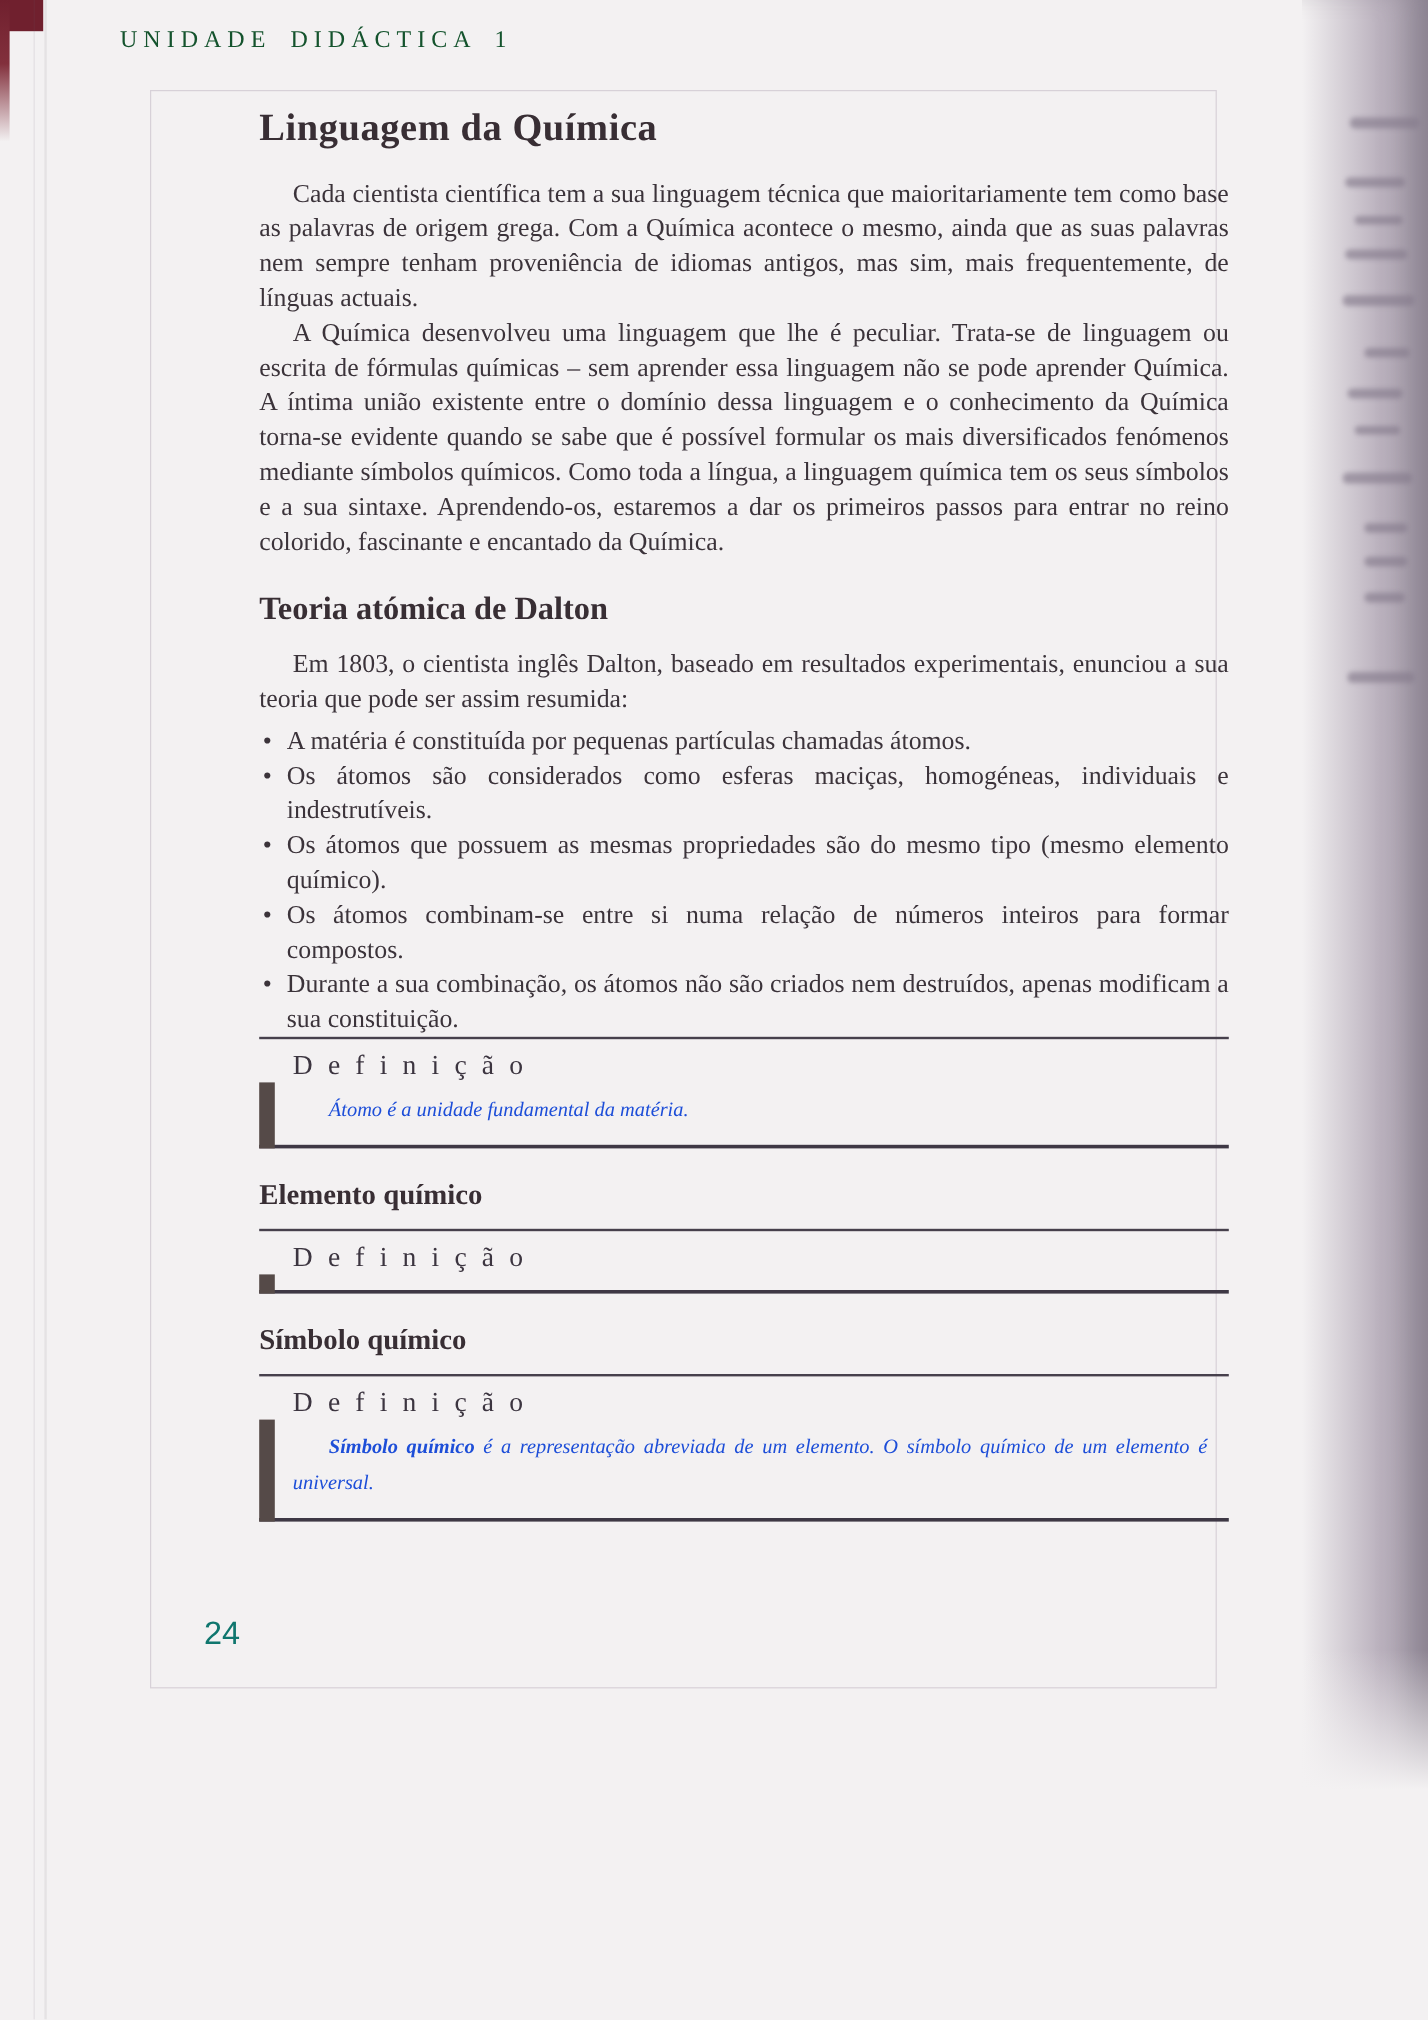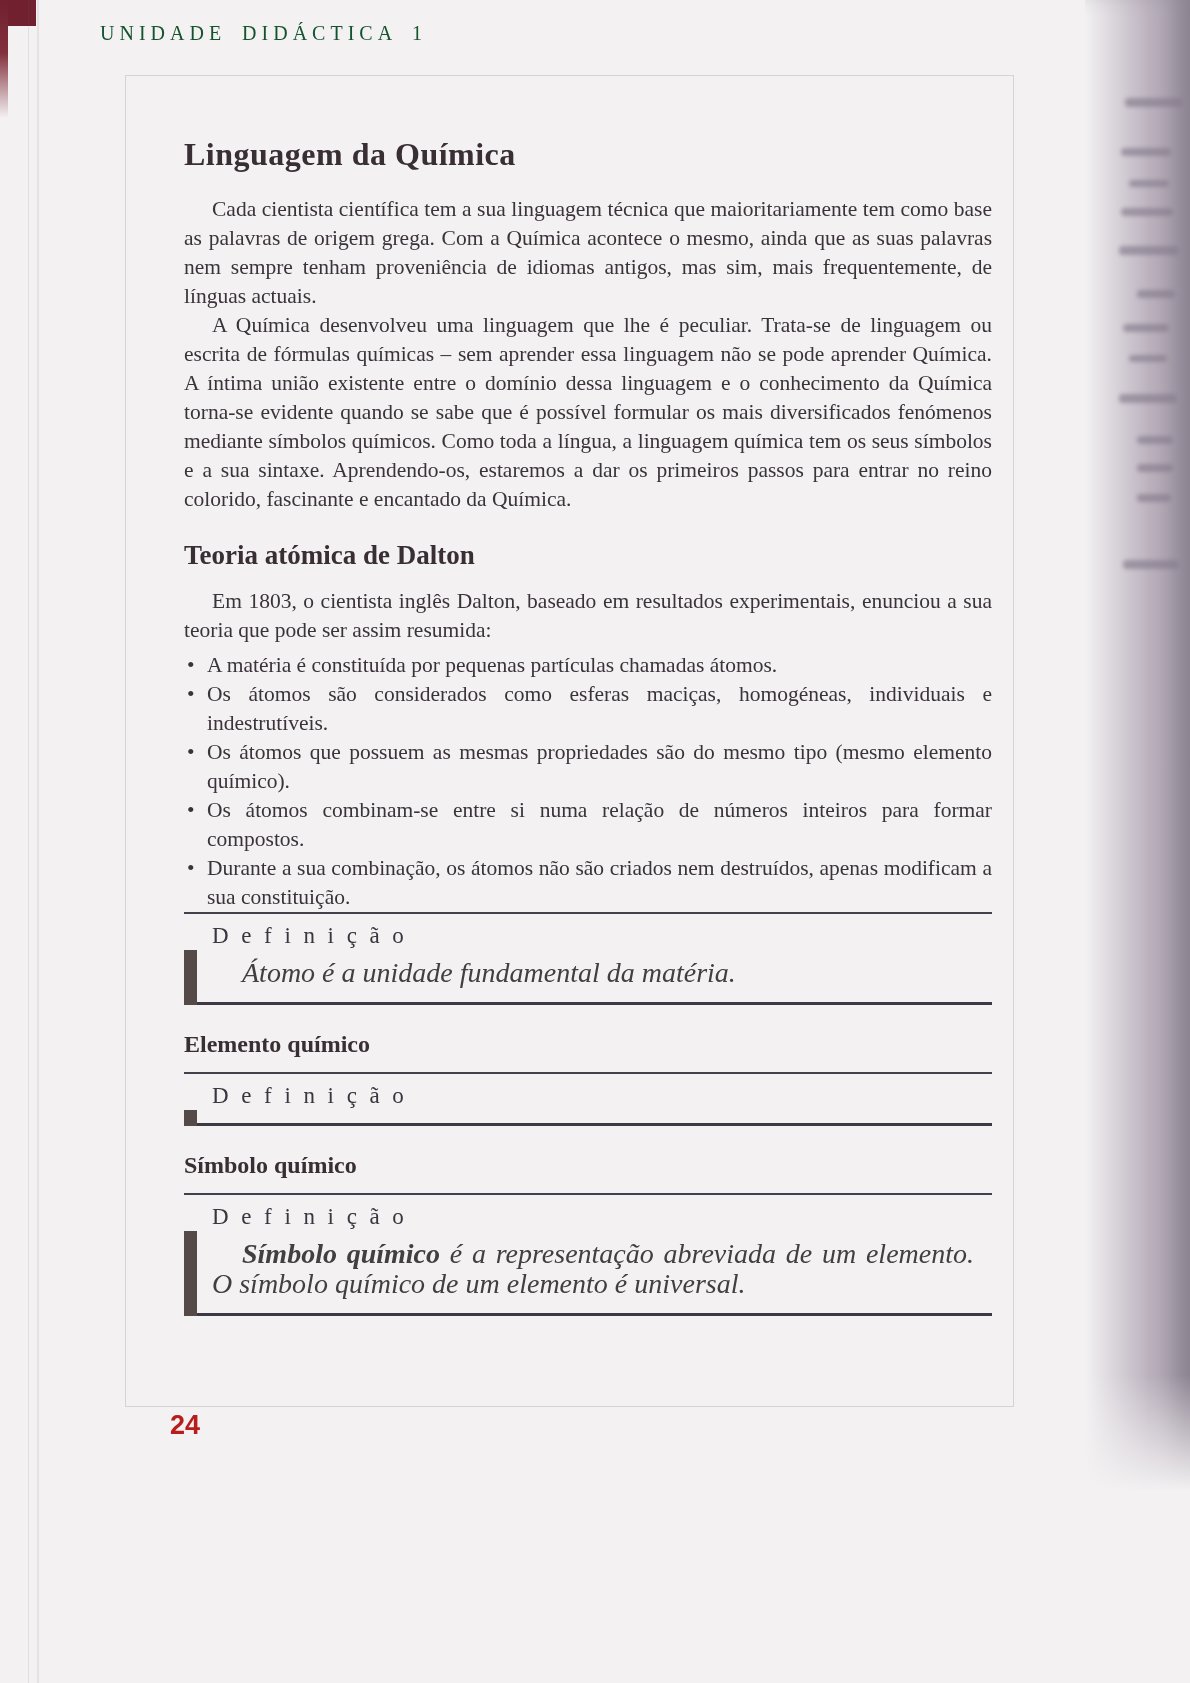"Linguagem da Química" .page-content { left: 184px -> 216px; margin-top: 48px -> none }
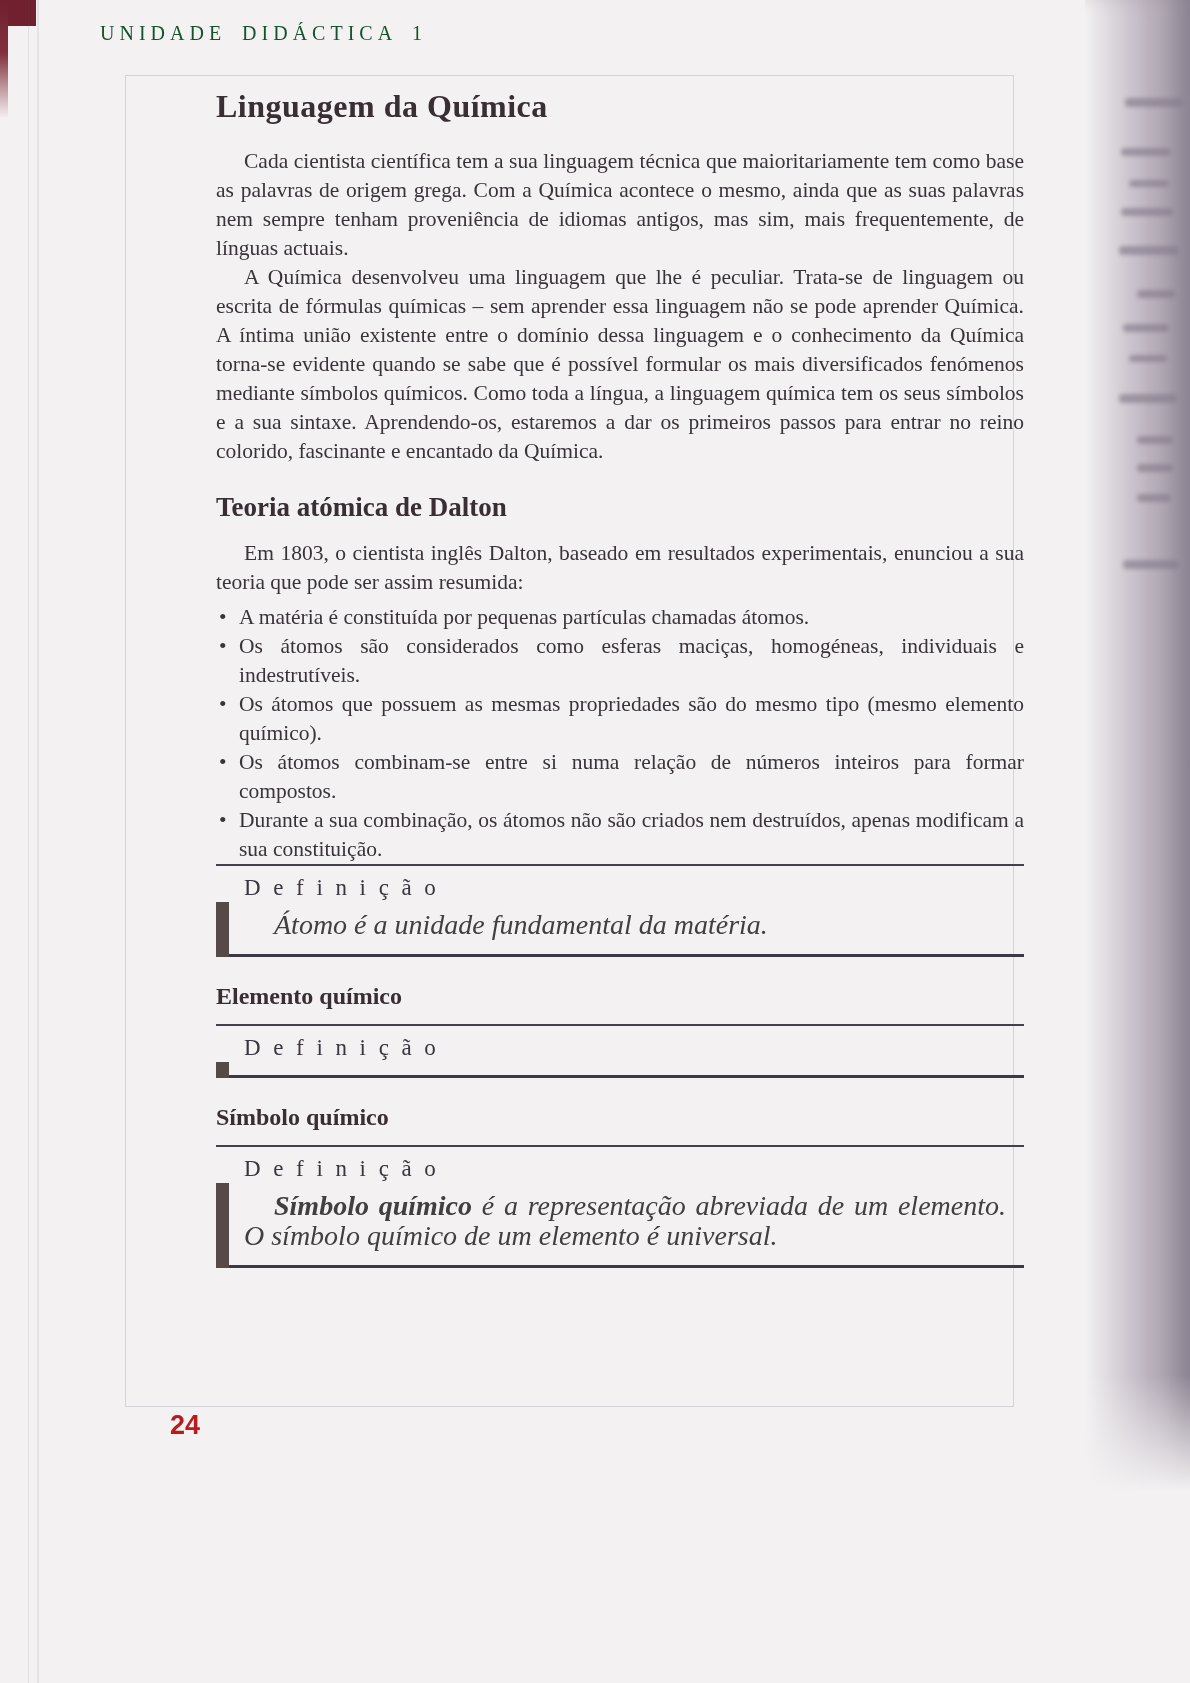"Átomo é a unidade fundamental" .def-text { color: #404040 -> #1d4ed8; font-size: 28px -> 17px }
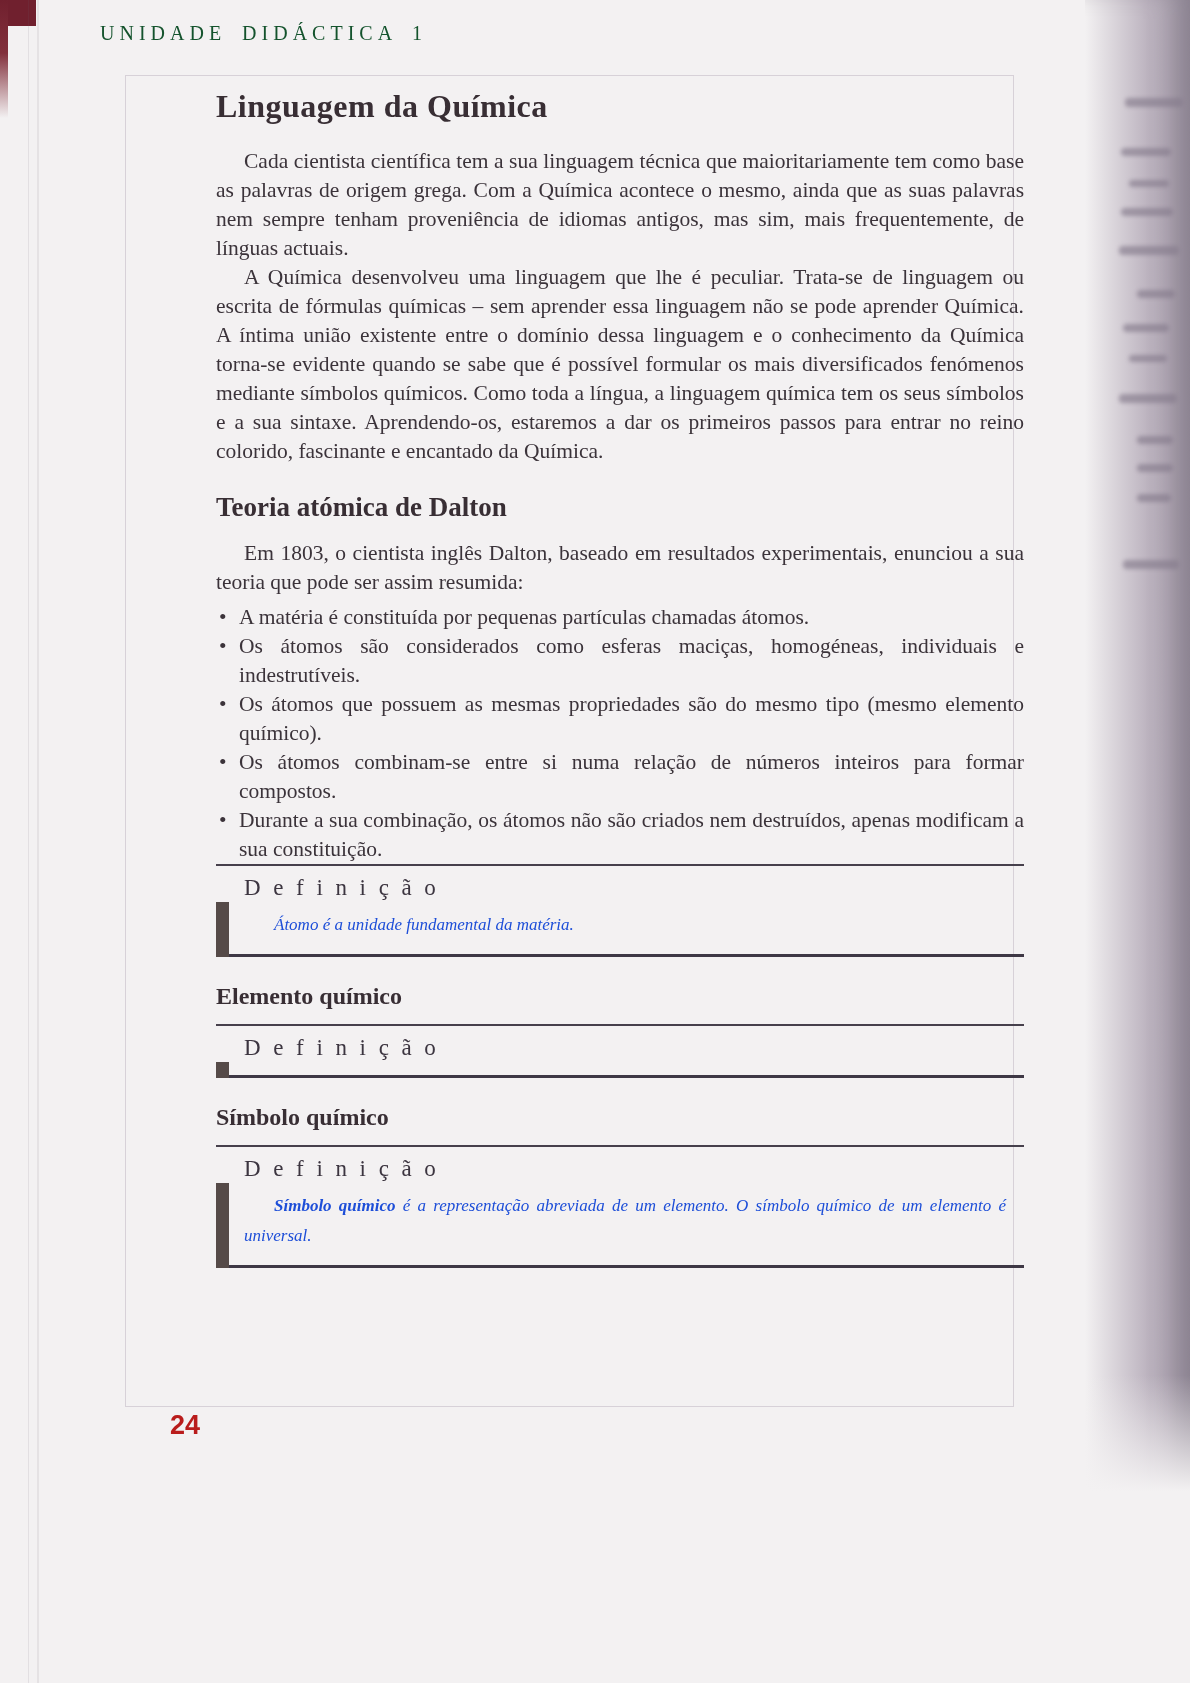"24" .page-number { color: #b91c1c -> #0f766e; font-weight: bold -> normal; top: 1410px -> 1346px }
